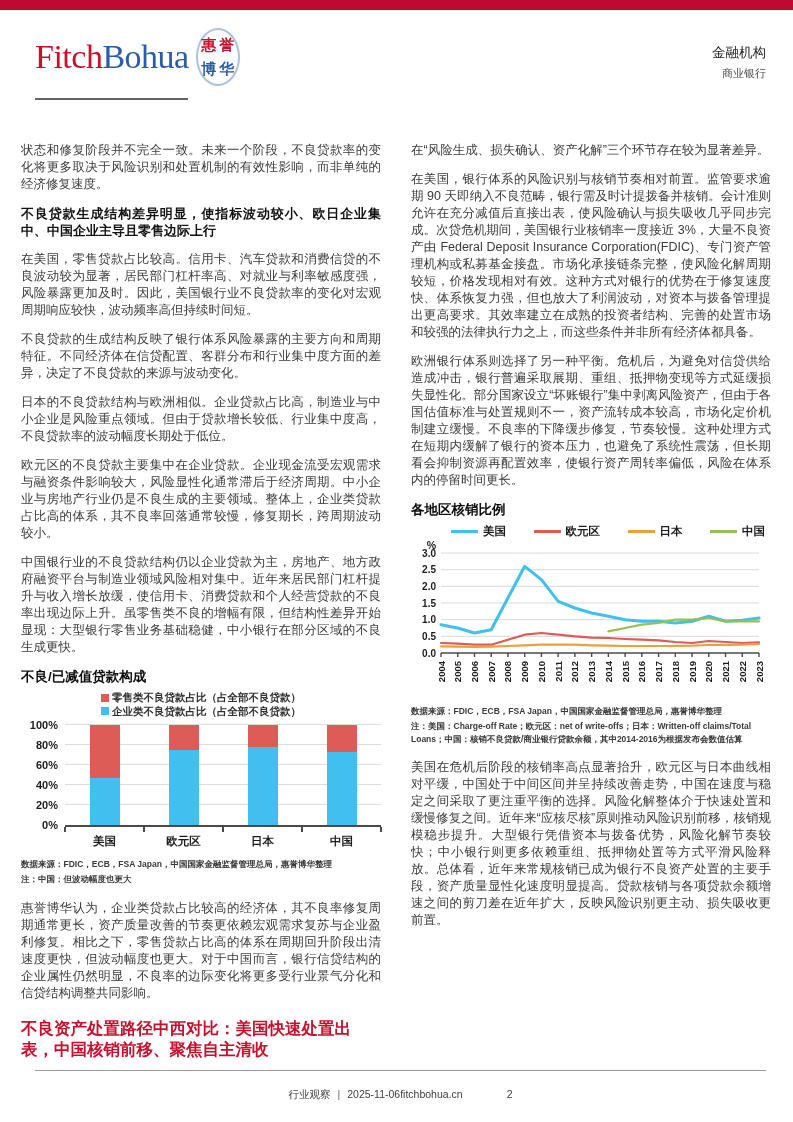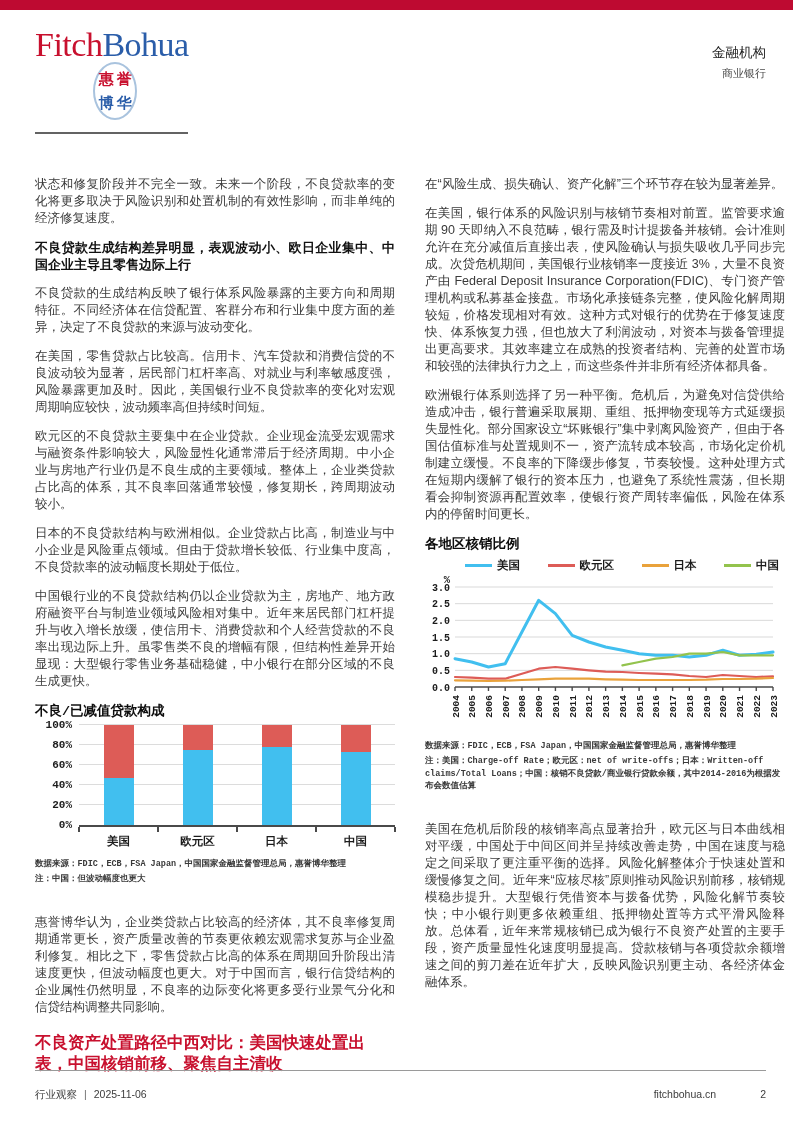"FitchBohua" .logo { flex-direction: column -> none }
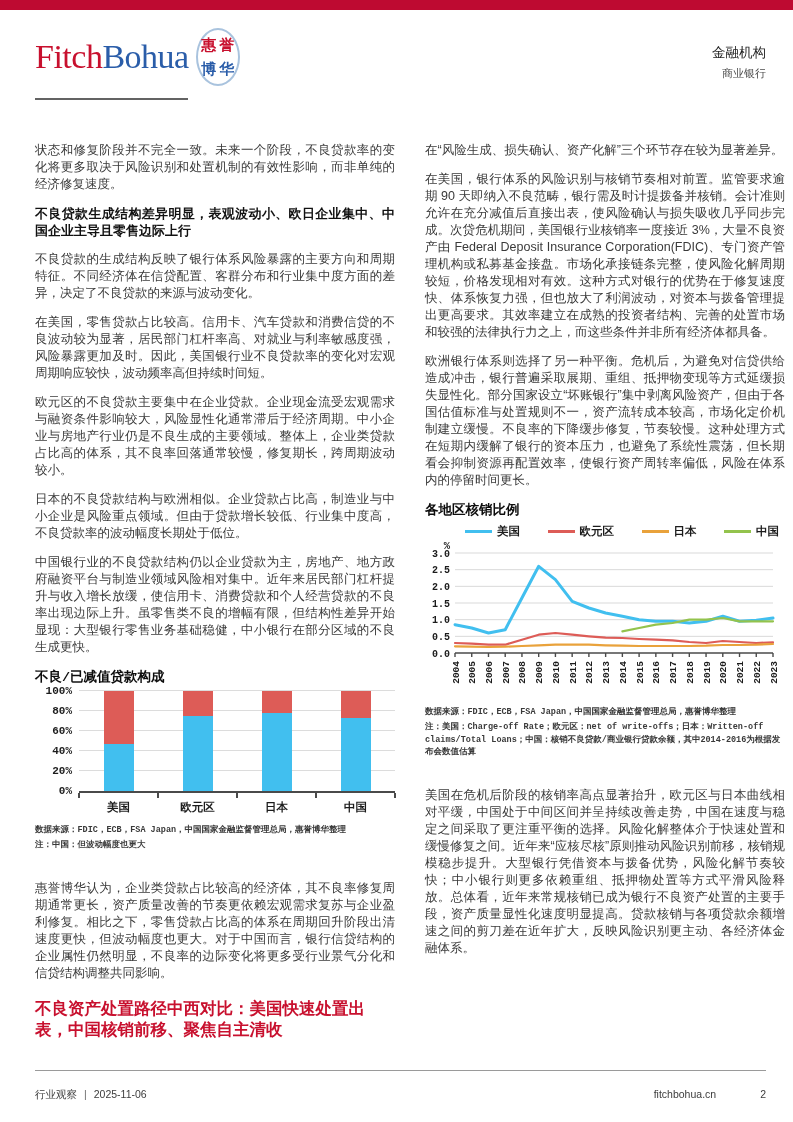"状态和修复阶段并不完全一致。未来一个阶段，不良贷款率的变化将更多取决于风险识别和" .content { justify-content: none -> center }
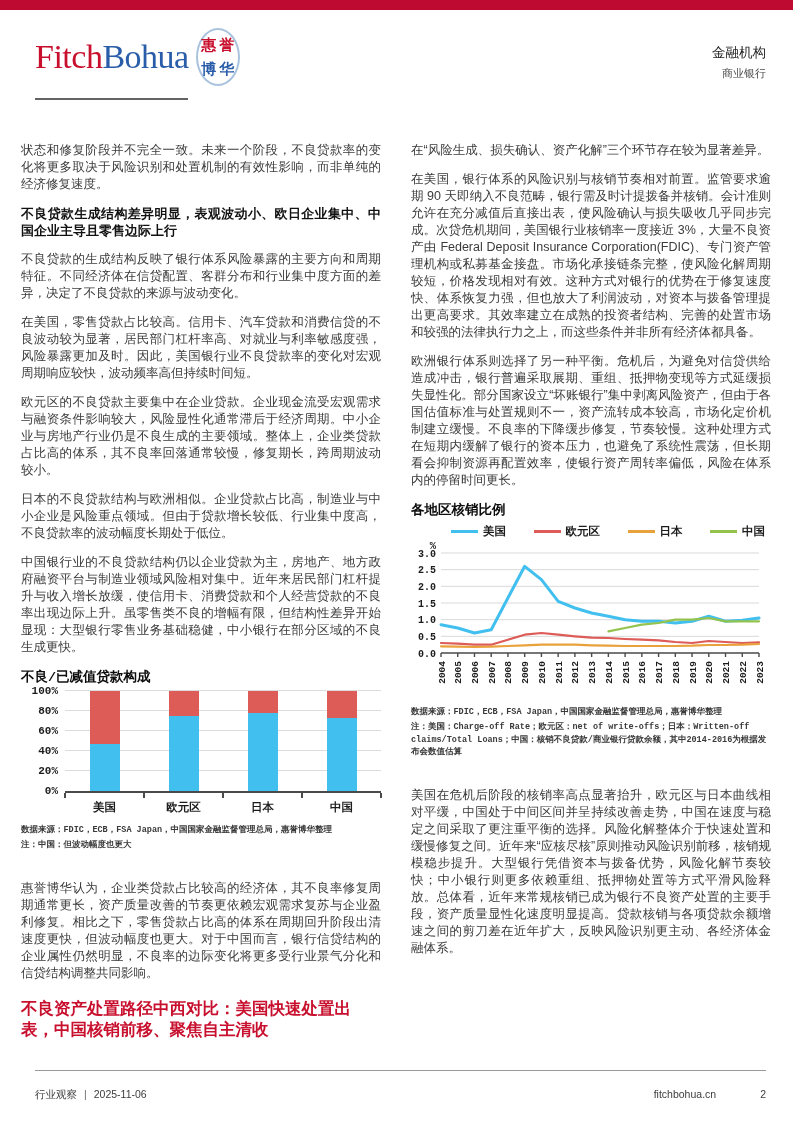"不良贷款生成结构差异明显，表观波动小、欧日企业集中、中国企业主导且零售边际上行" h2.black { text: 表观波动 -> 使指标波动较 }
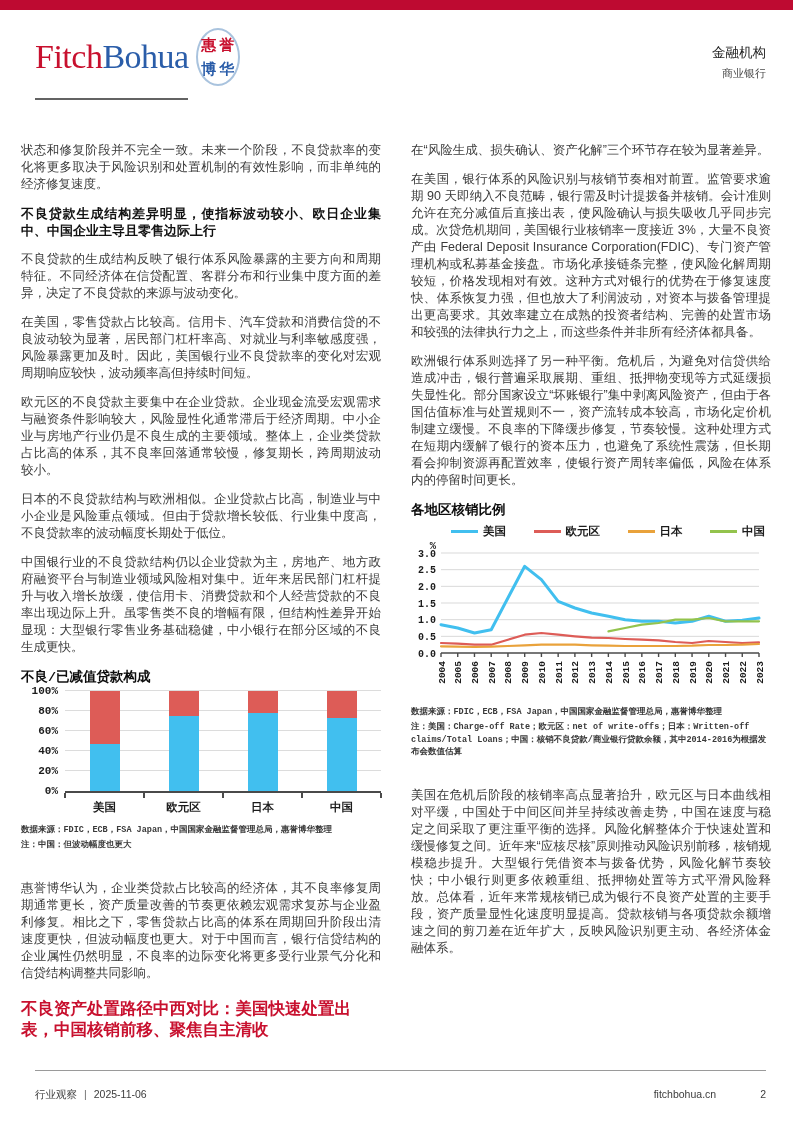"不良贷款的生成结构反映了银行体系风险暴露的主要方向和周期特征。不同经济体在信贷配" p.body { order: before "在美国，零售贷款占比较高。信用卡、汽车贷款和消费信贷的不良波动较为显著，居民部门" -> after "在美国，零售贷款占比较高。信用卡、汽车贷款和消费信贷的不良波动较为显著，居民部门" }
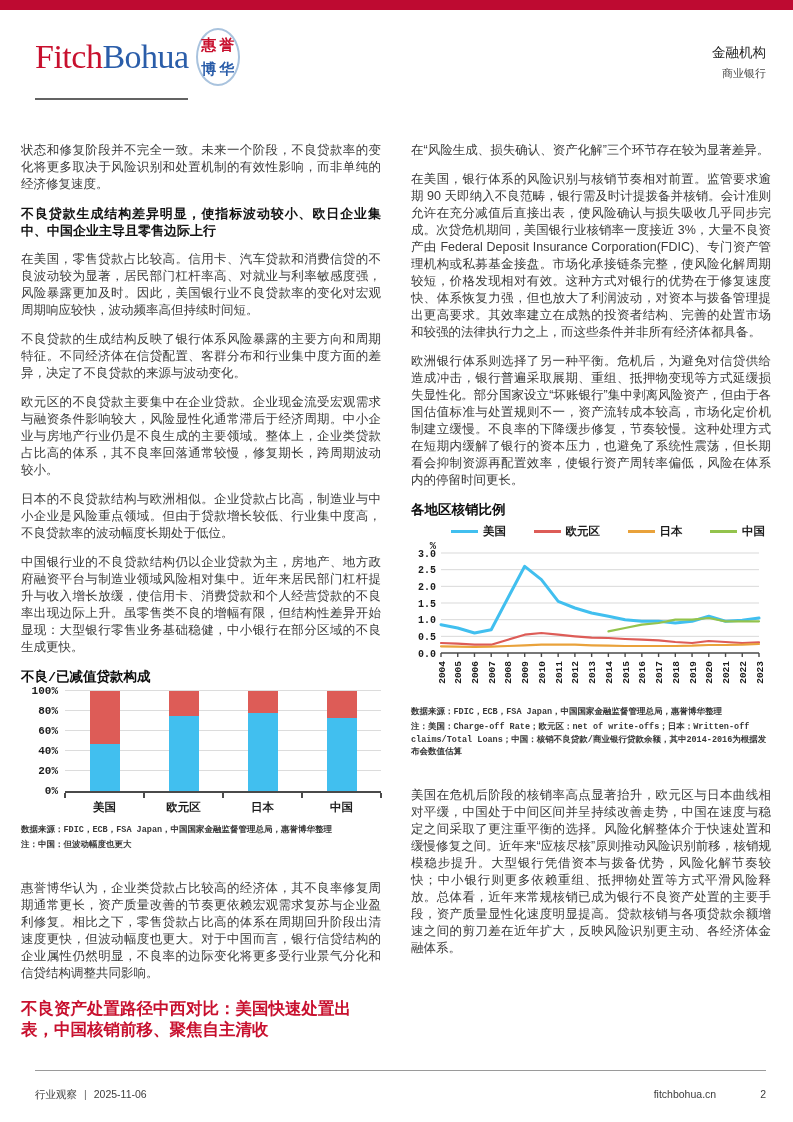"欧元区的不良贷款主要集中在企业贷款。企业现金流受宏观需求与融资条件影响较大，风险" p.body { order: before "日本的不良贷款结构与欧洲相似。企业贷款占比高，制造业与中小企业是风险重点领域。但" -> after "日本的不良贷款结构与欧洲相似。企业贷款占比高，制造业与中小企业是风险重点领域。但" }
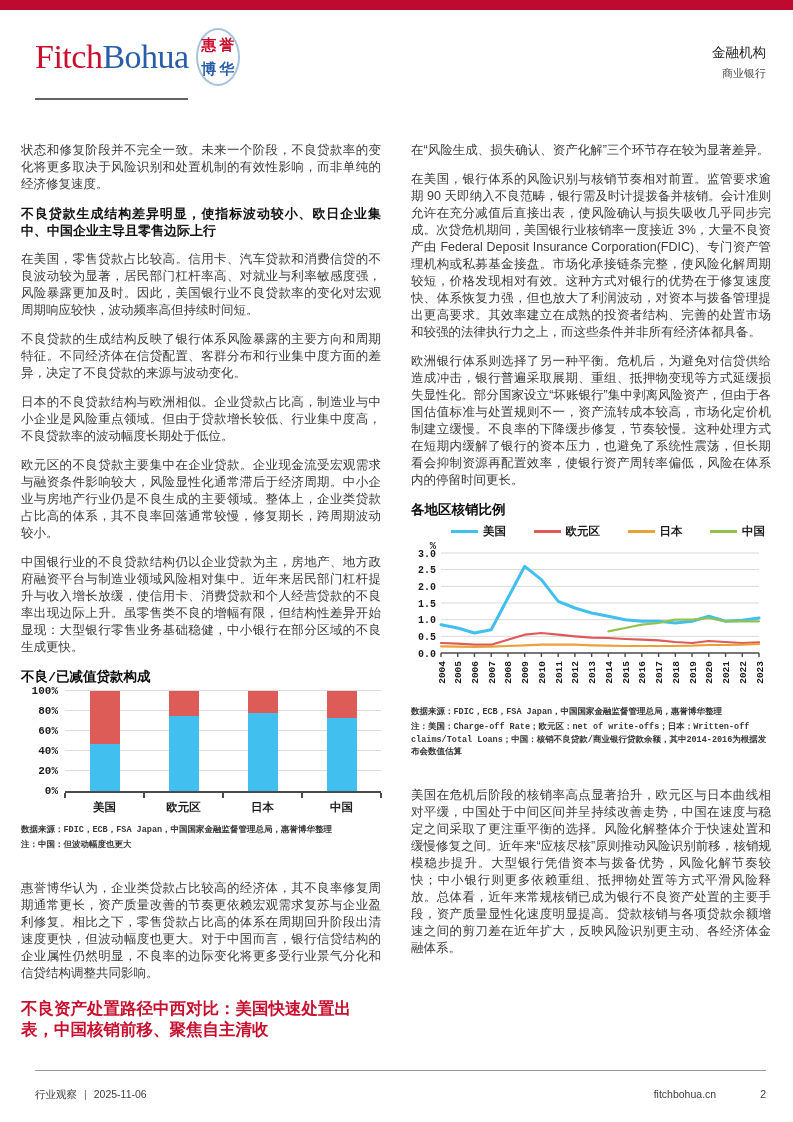"各地区核销比例" .chart { font-family: Liberation Mono, monospace -> none; margin: 6px 0 28px -> 6px 0 14px }
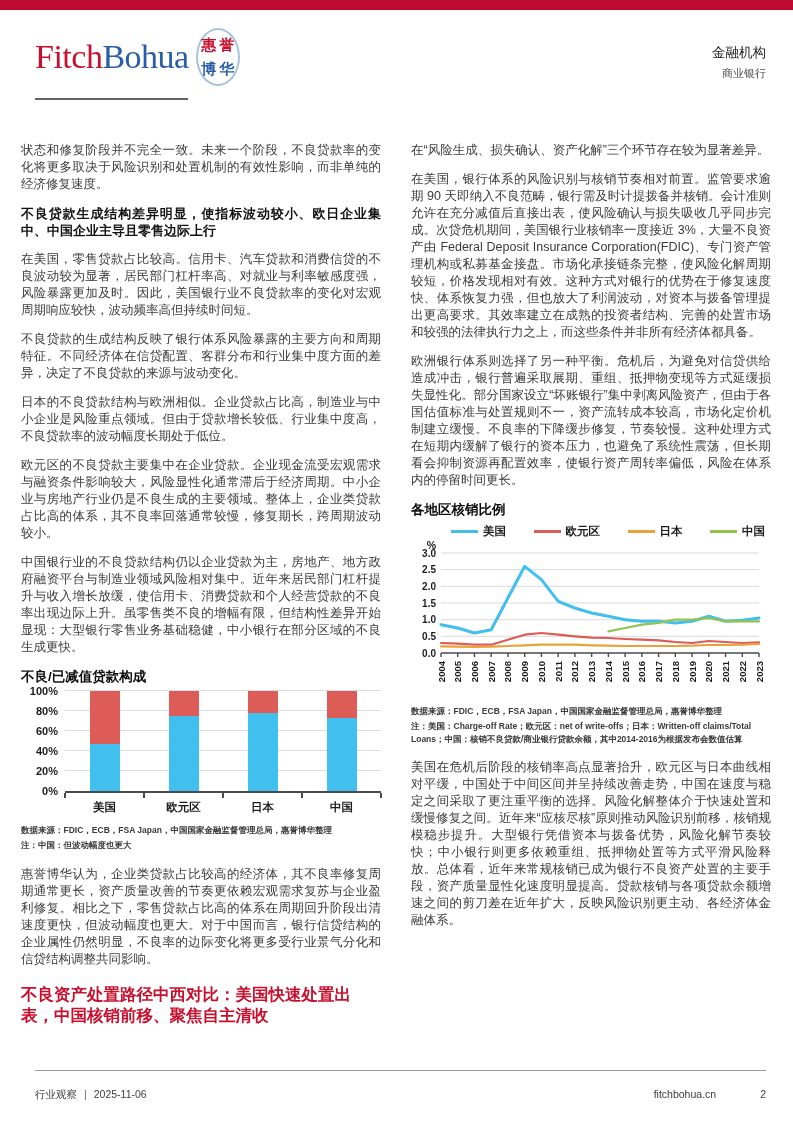"零售类不良贷款占比（占全部不良贷款）" div.bar-legend { html: none -> <div> <div> <span></span> <span>零售类不良贷款占比（占全部不良贷款）</span> </div> <div> <span></span> <span>企业类不良贷款占比（占全部不良贷款）</span> </div> </div> }
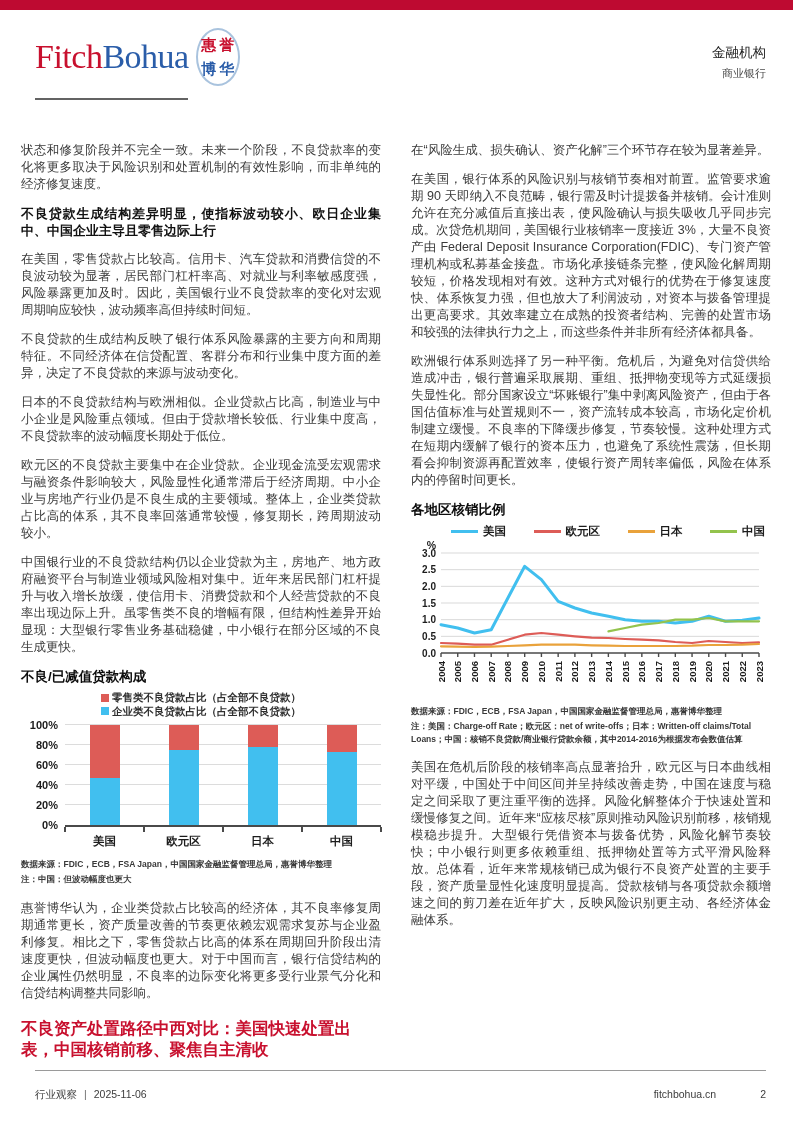"美国在危机后阶段的核销率高点显著抬升，欧元区与日本曲线相对平缓，中国处于中间区间" p.body { text: 各经济体金融体系 -> 损失吸收更前置 }
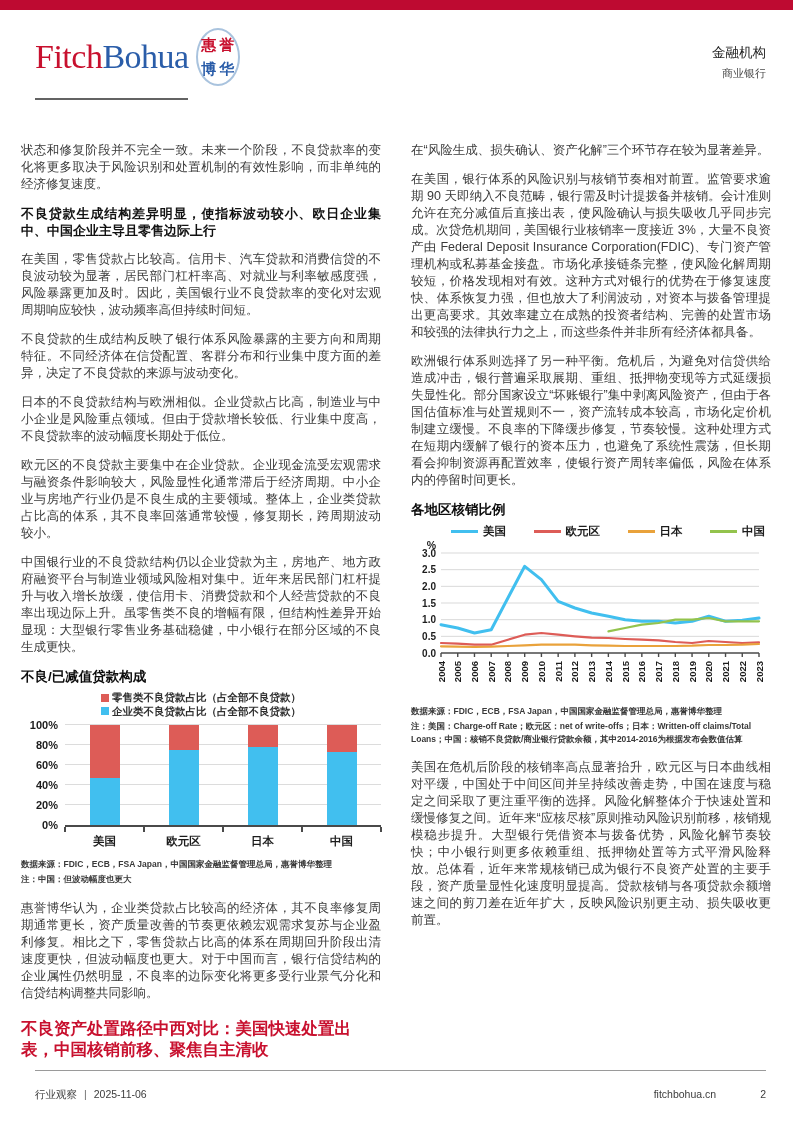"行业观察" .footer-row { justify-content: space-between -> center }
